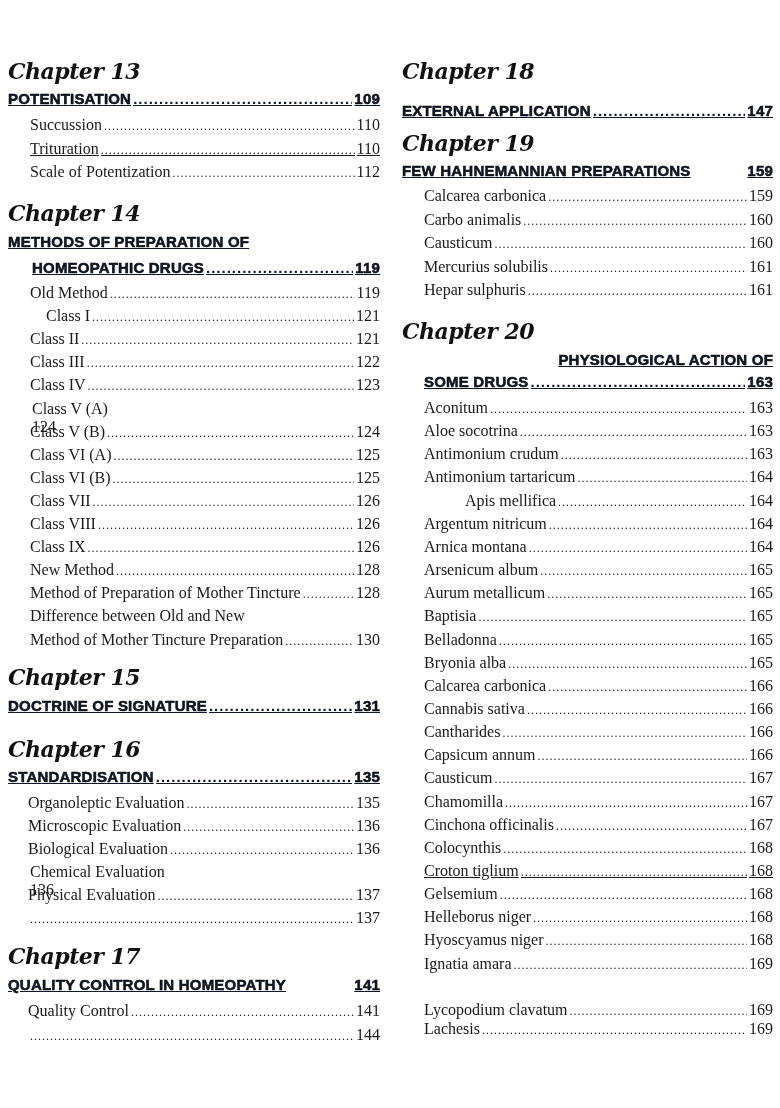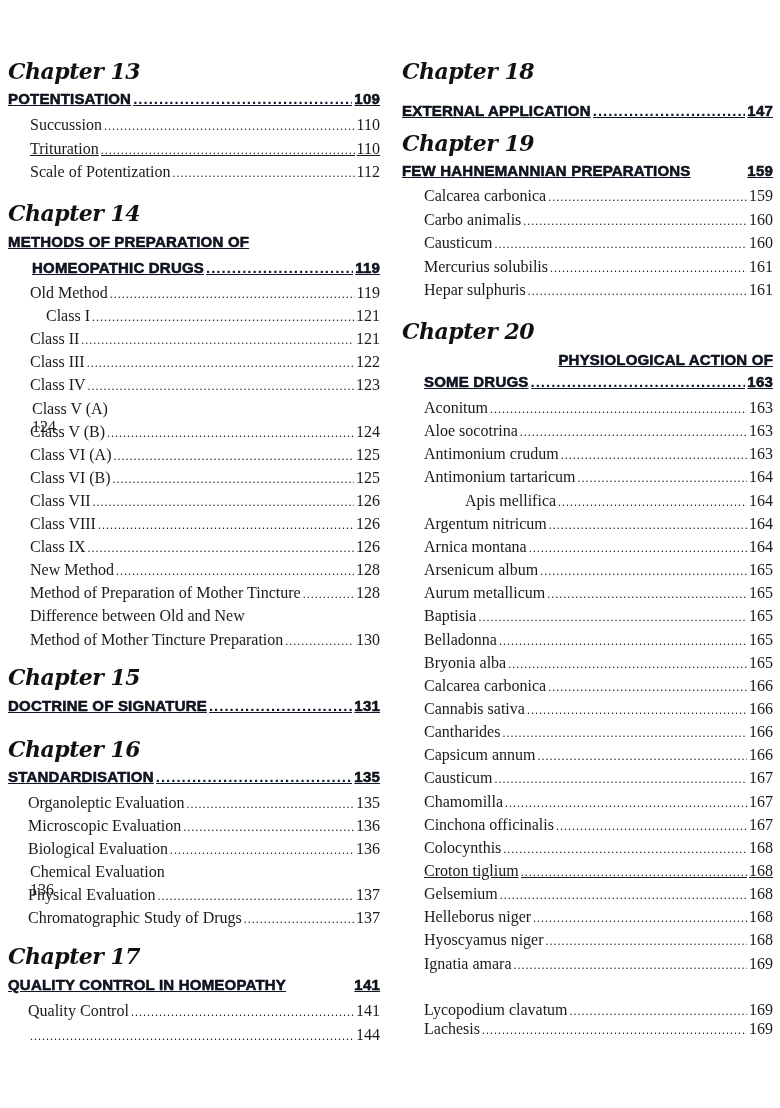"Chromatographic Study of Drugs" span.label { html: <span>Chromatographic Study of Drugs</span> -> none }
